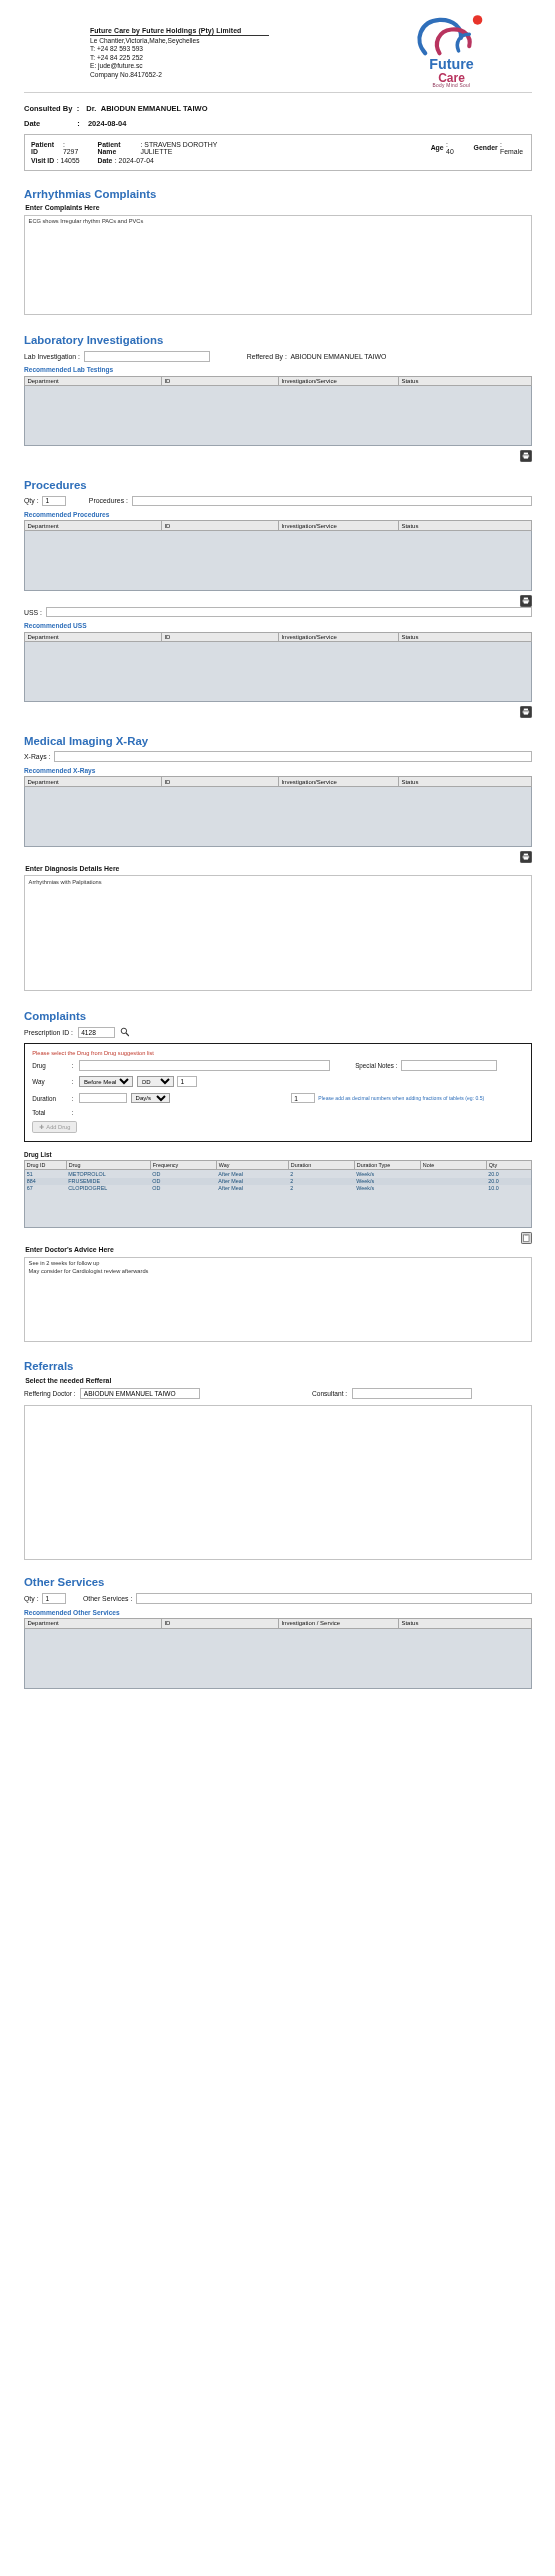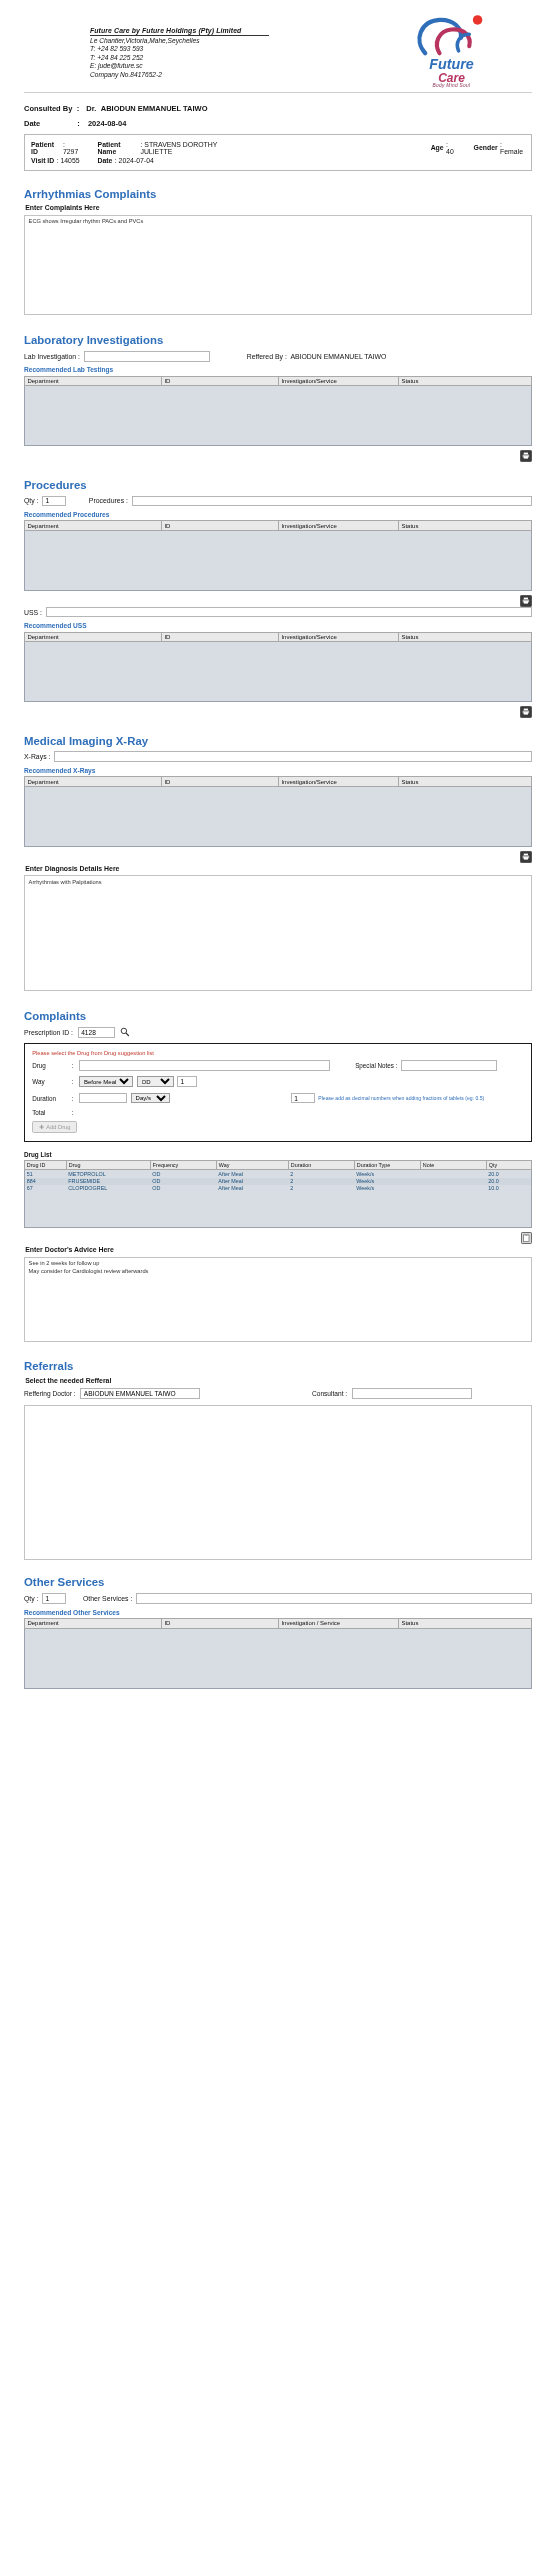"Future" .letterhead { font-style: italic -> none }
